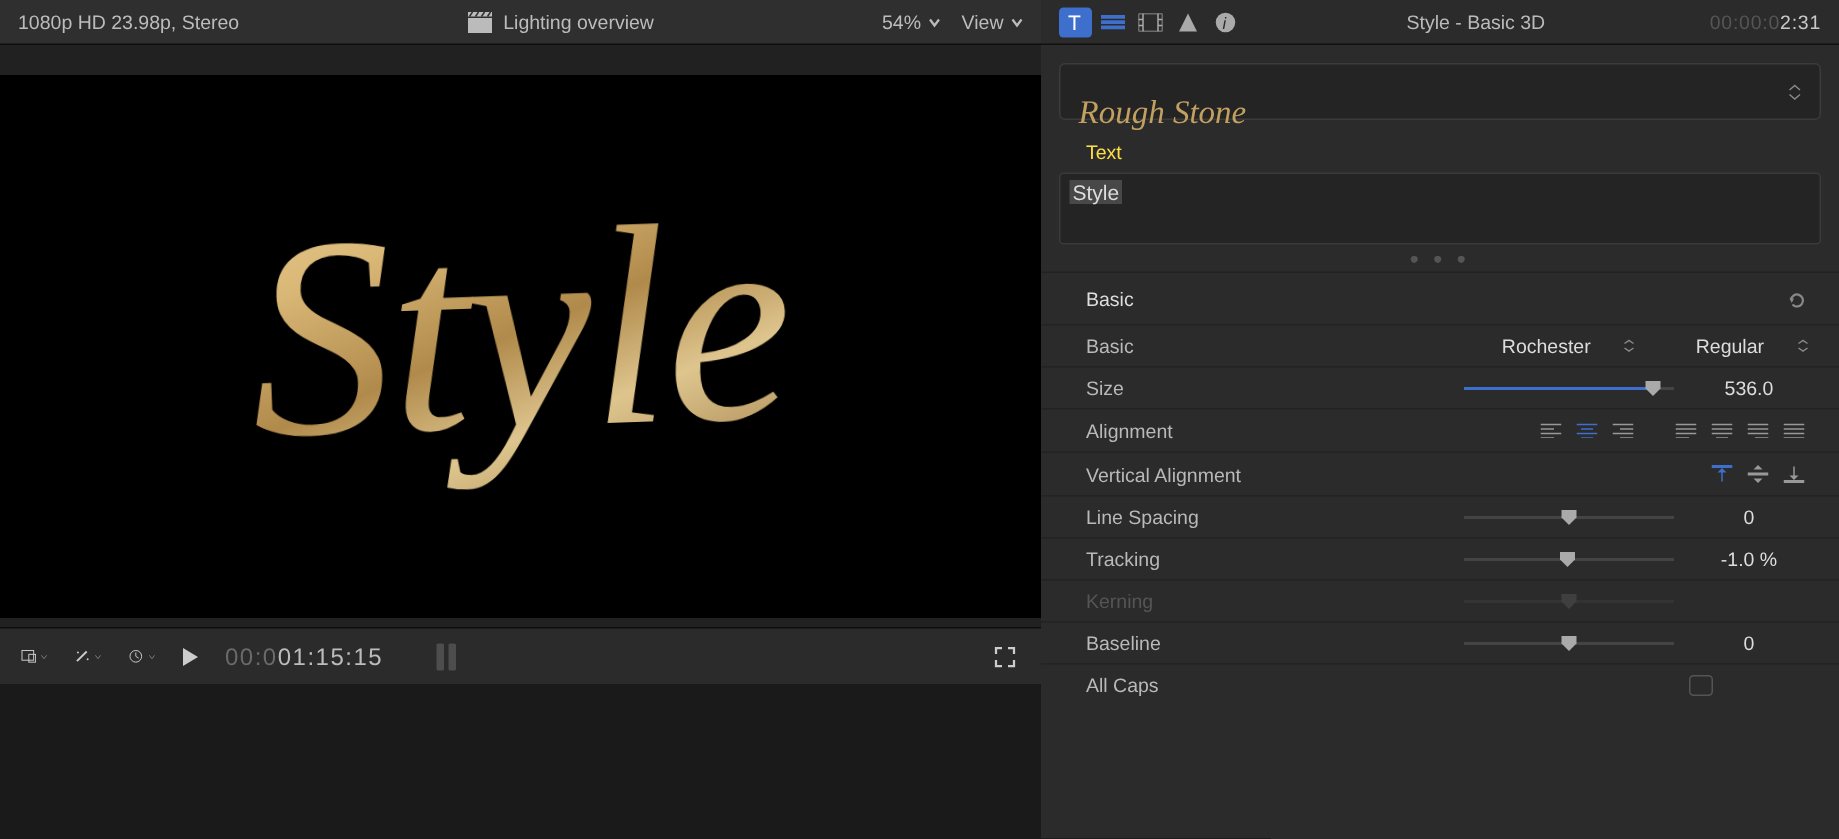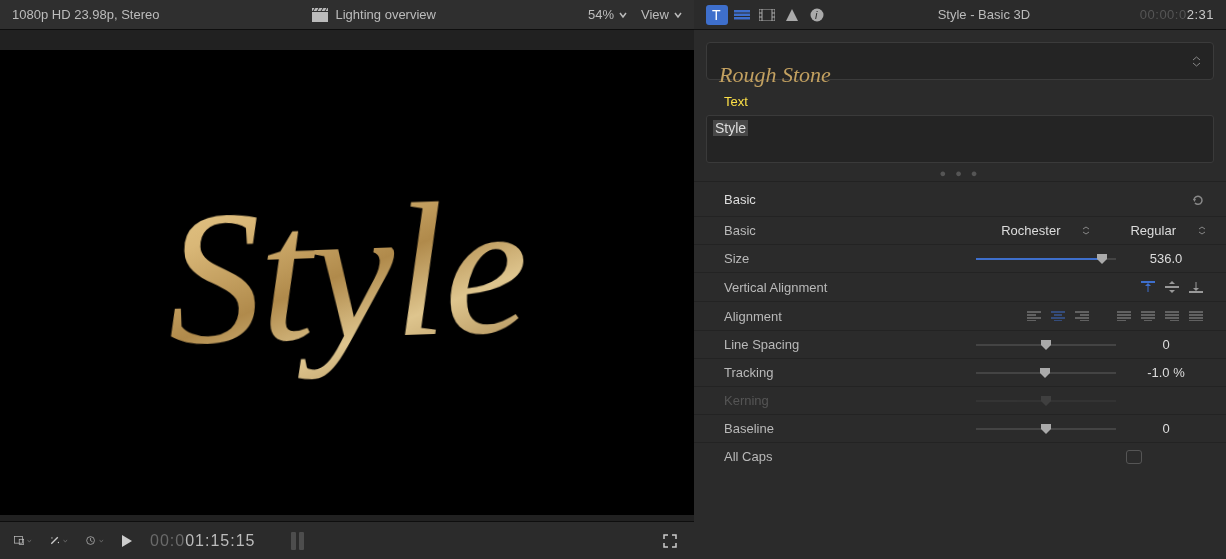"1080p HD 23.98p, Stereo" .viewer { height: 559px -> 456px }
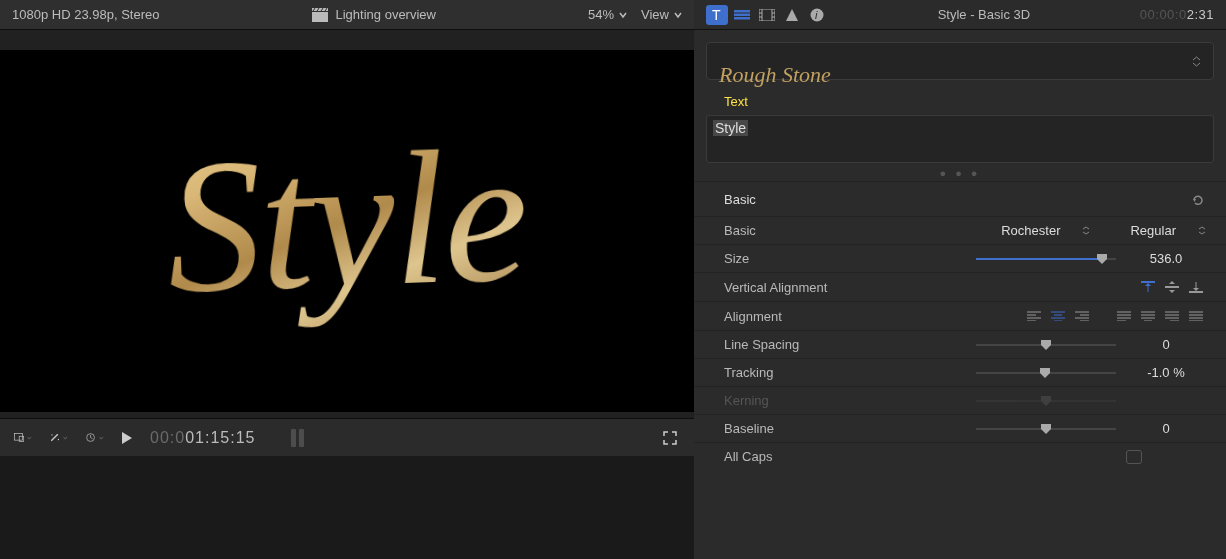"Vertical Alignment" div.row { order: before "Alignment" -> after "Alignment" }
